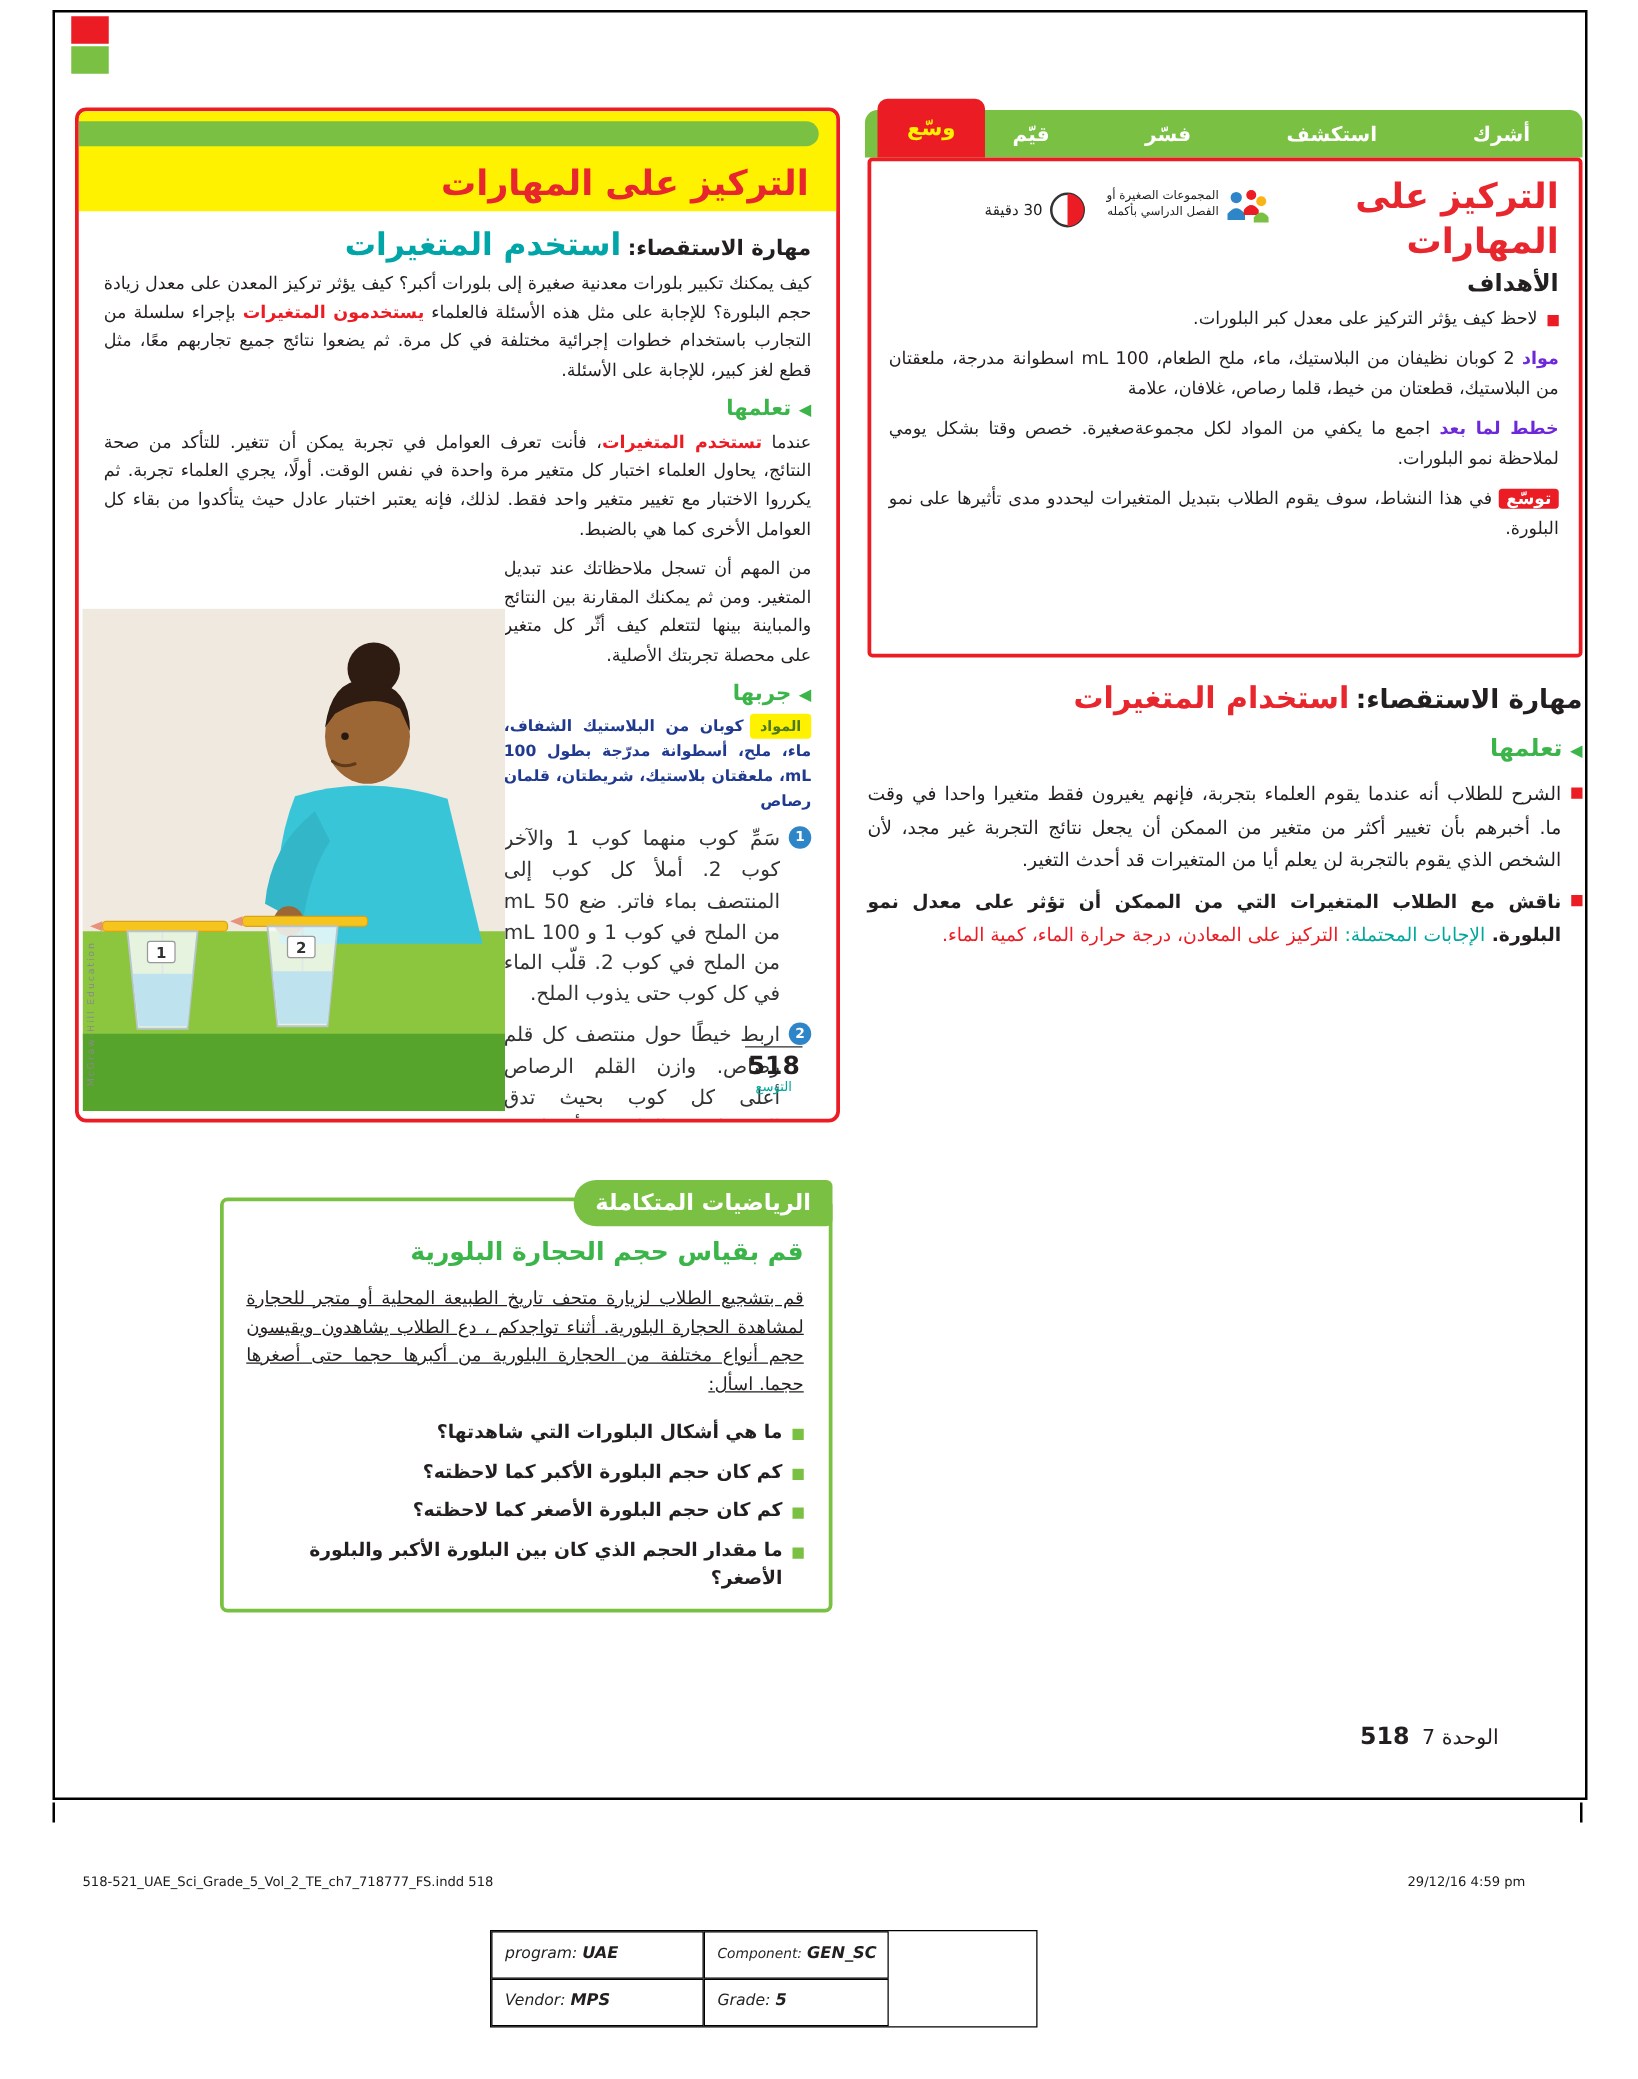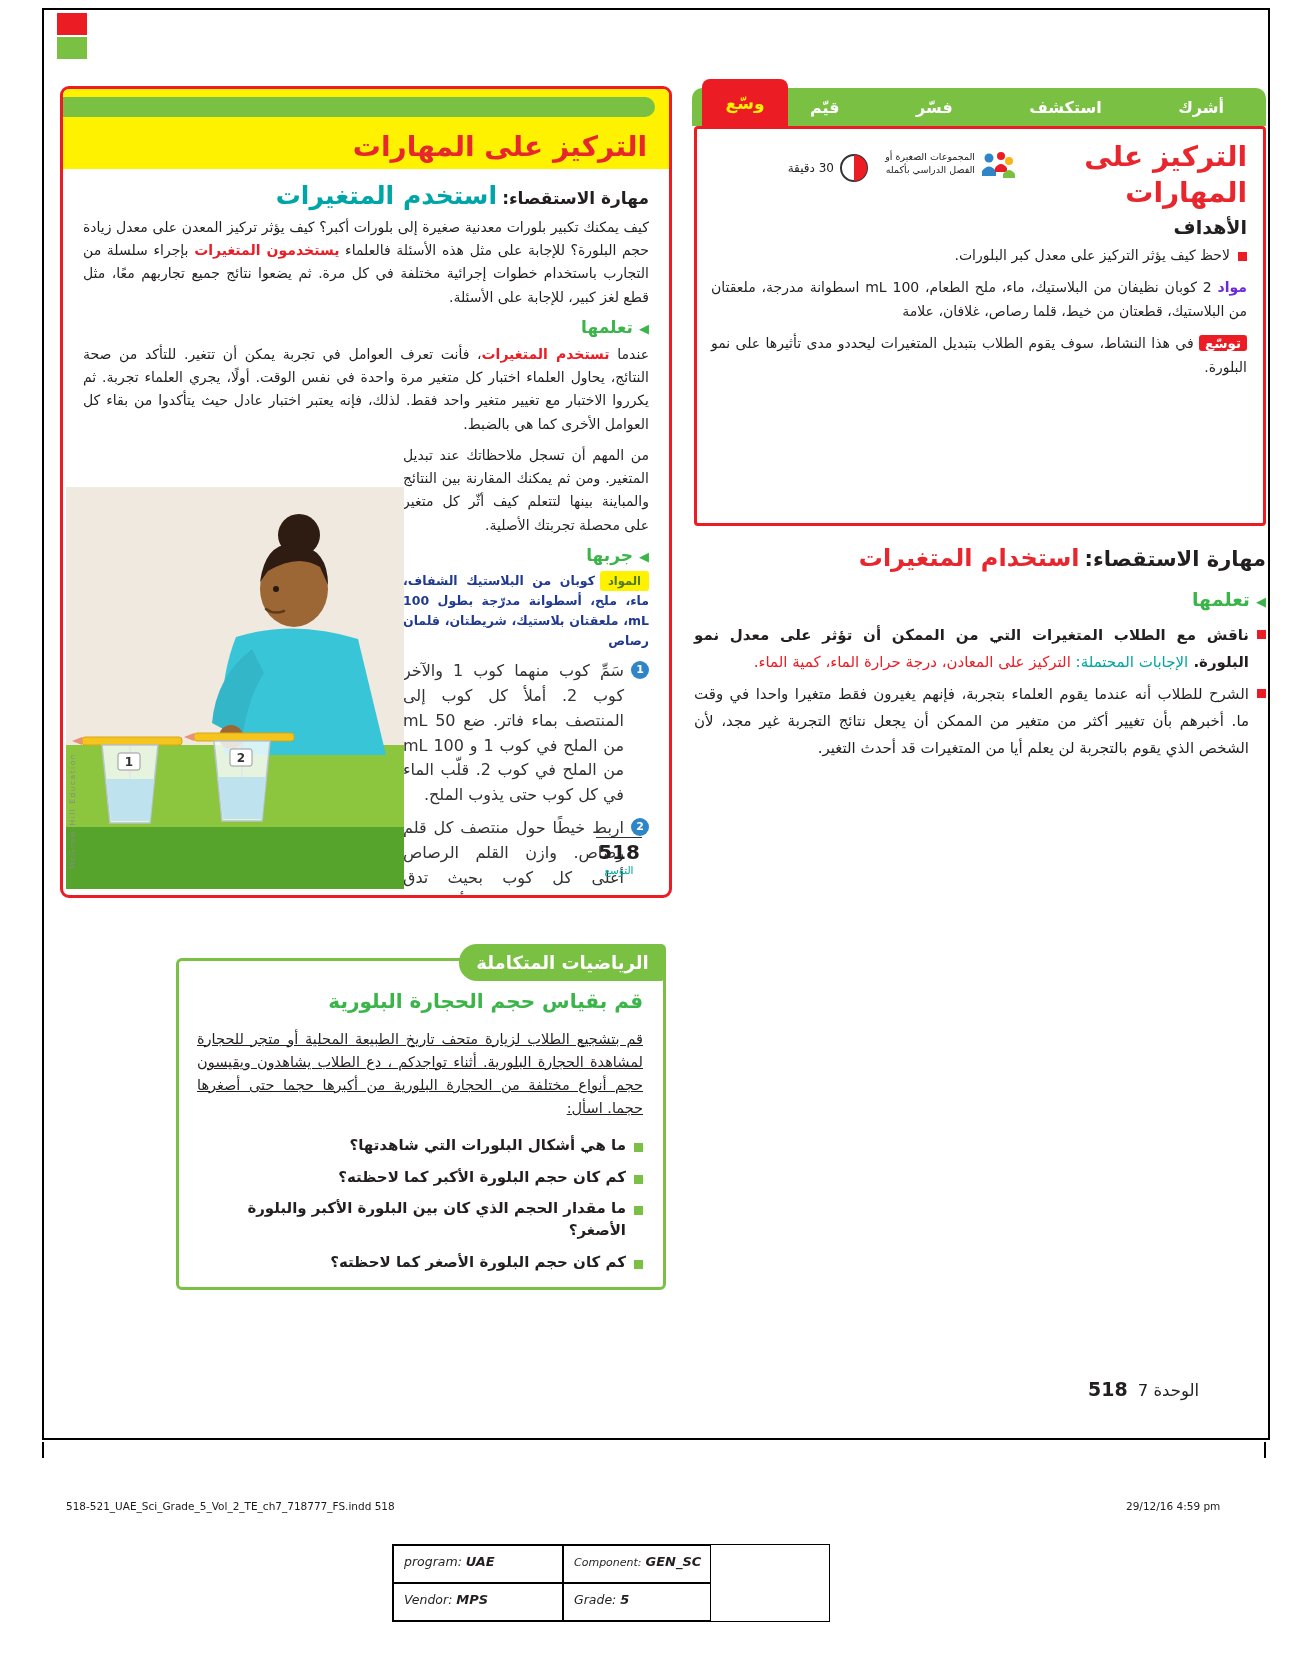"خطط لما بعد اجمع ما" p.t-para { html: none -> <p><b>خطط لما بعد</b> <span>اجمع ما يكفي من المواد لكل مجموعةصغيرة. خصص وقتا بشكل يومي لملاحظة نمو البلورات.</span></p> }
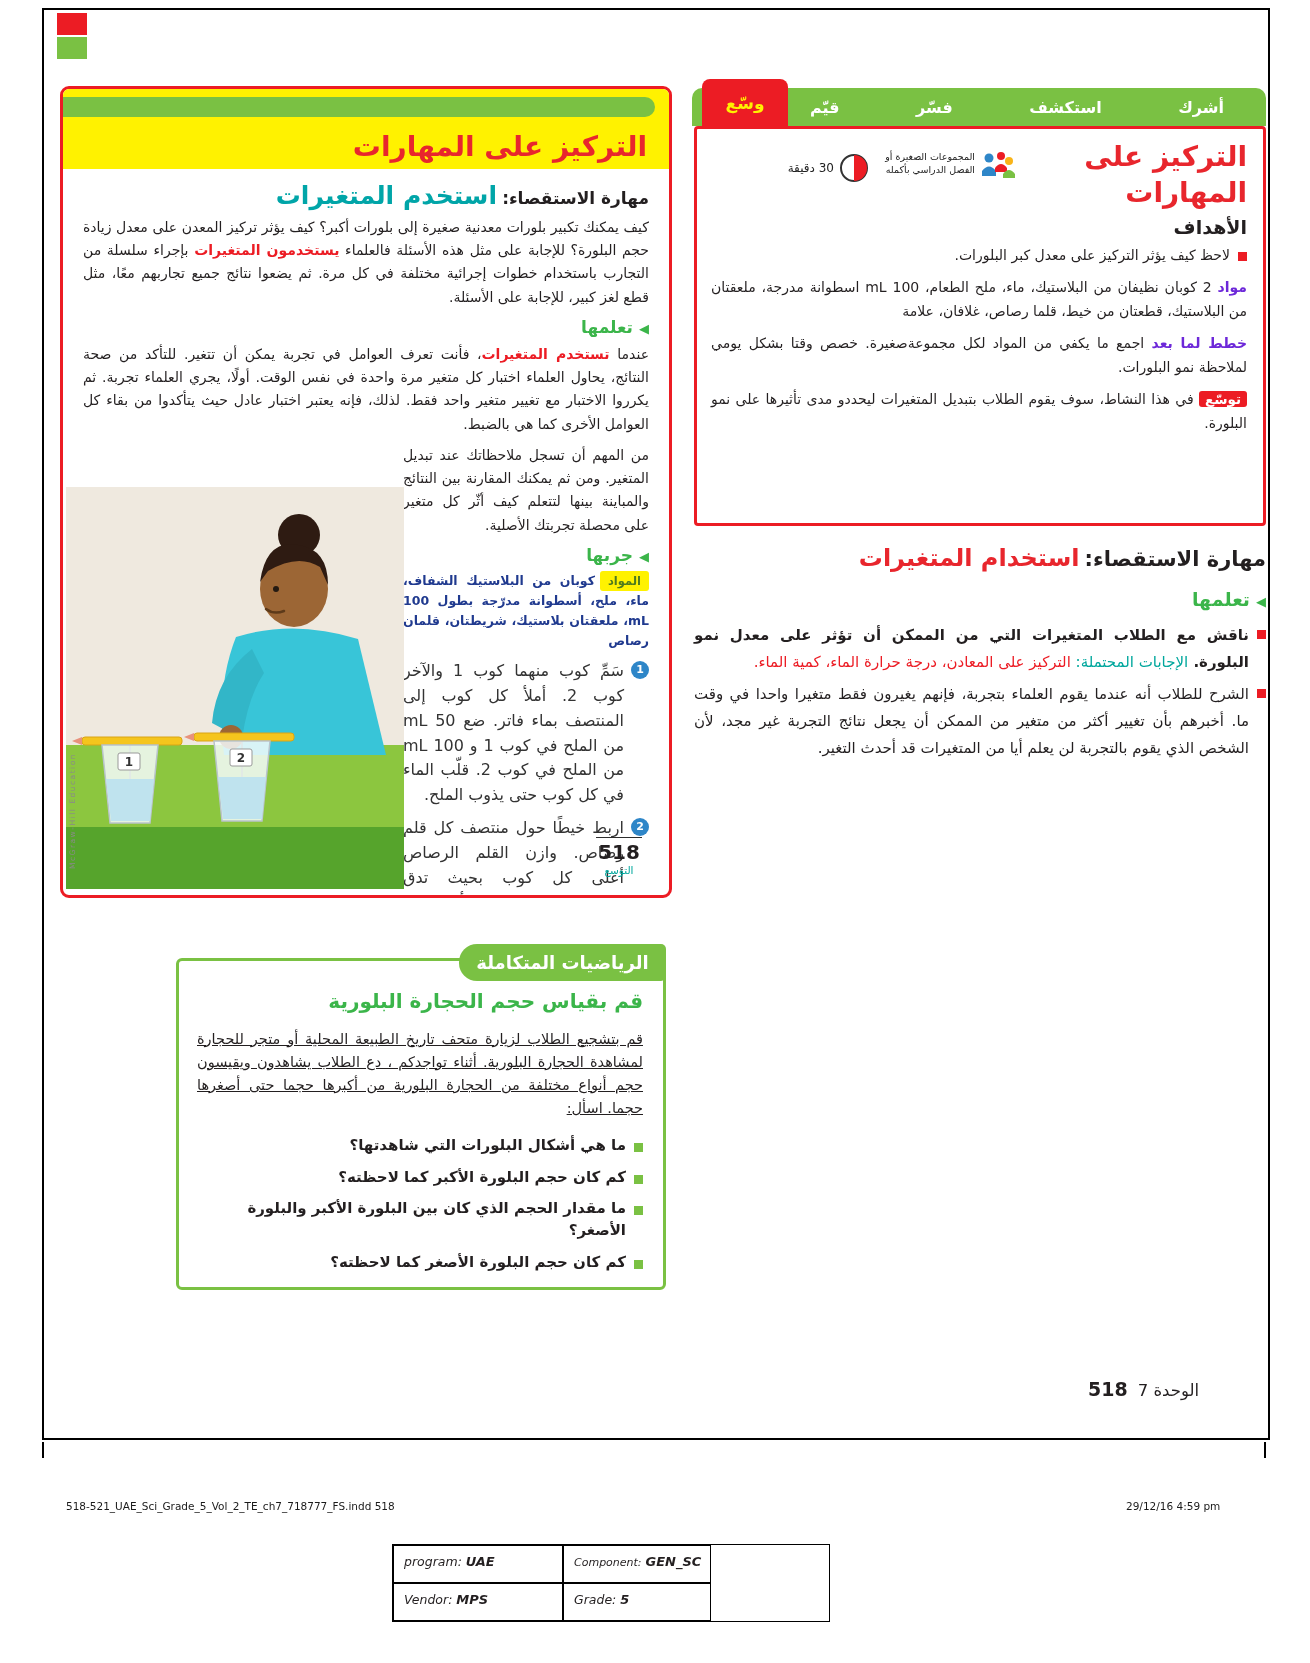"ناقش مع الطلاب المتغيرات التي" div.bullet-row { order: before "الشرح للطلاب أنه عندما يقوم" -> after "الشرح للطلاب أنه عندما يقوم" }
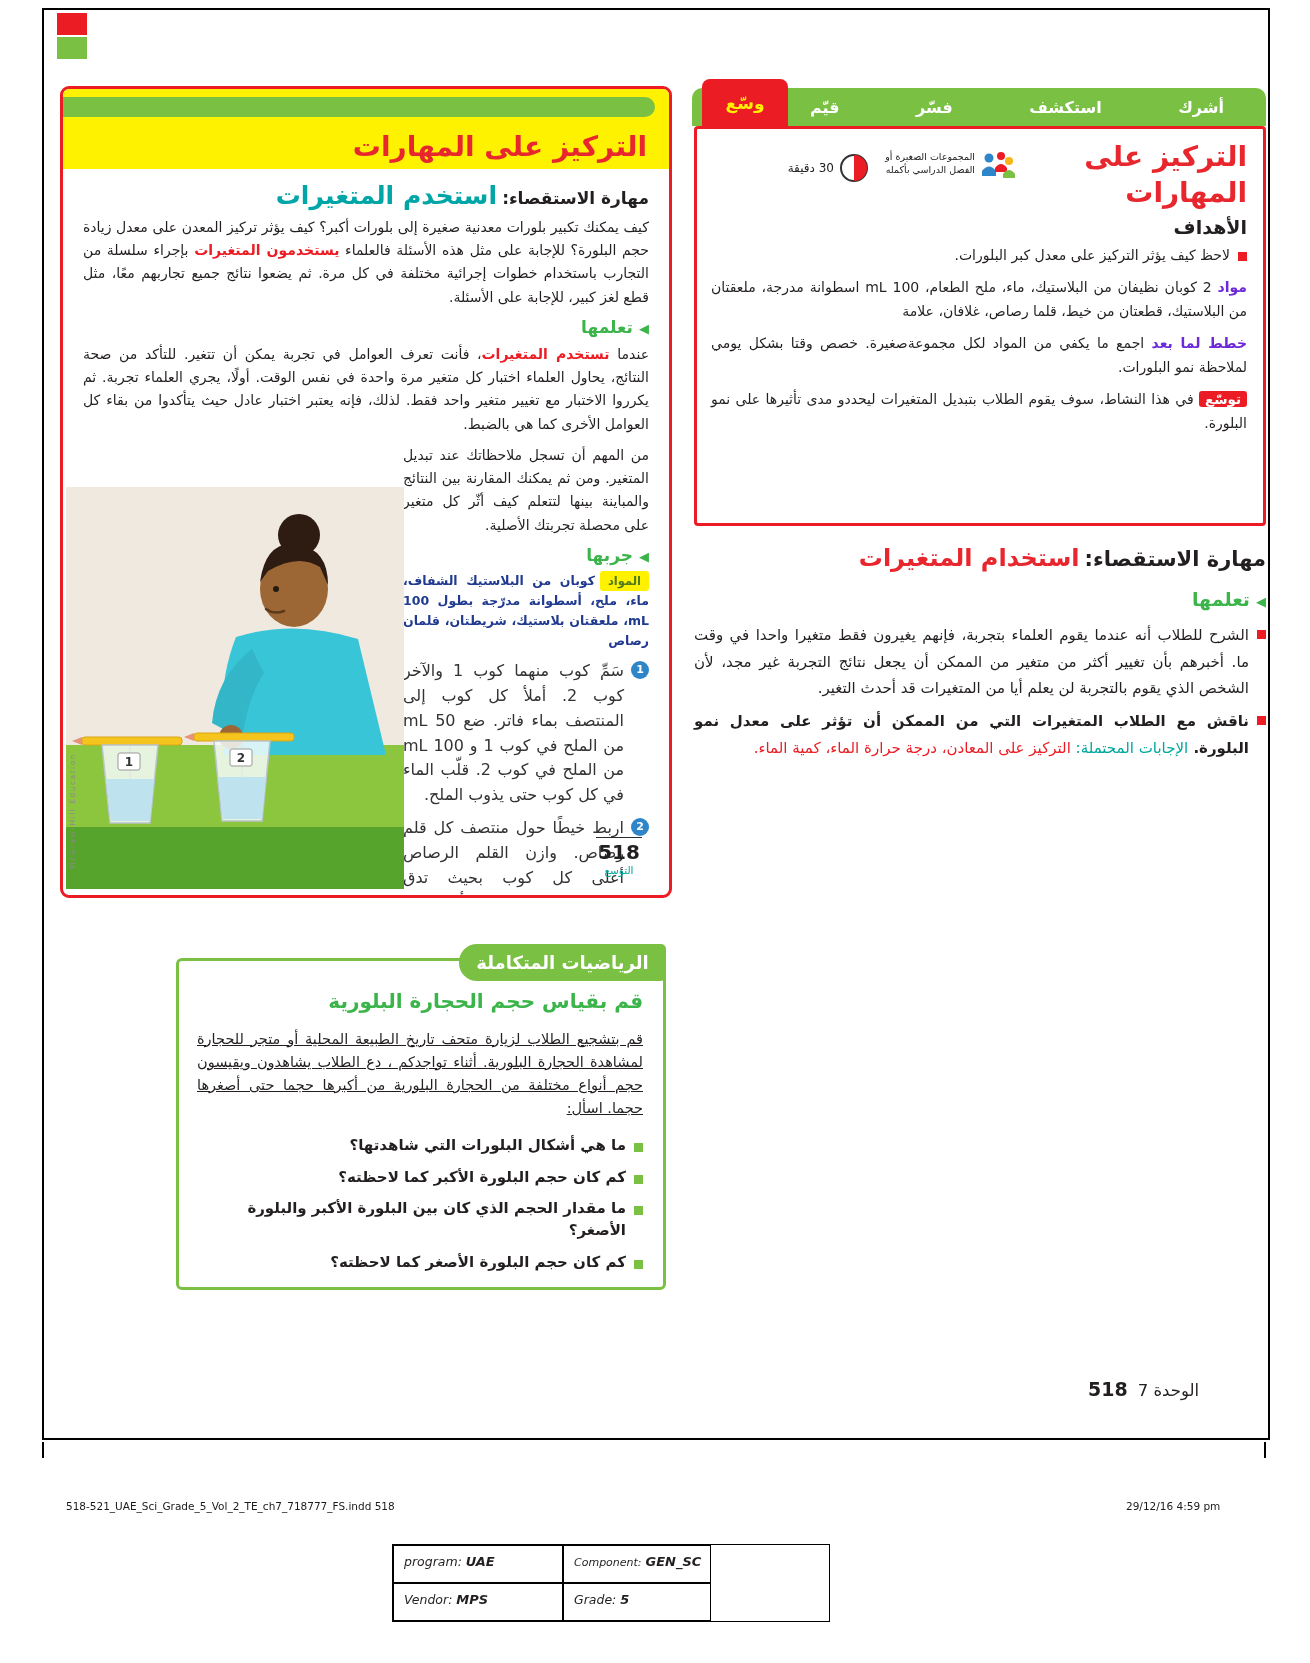"ما مقدار الحجم الذي كان" div.m-q { order: before "كم كان حجم البلورة الأصغر" -> after "كم كان حجم البلورة الأصغر" }
